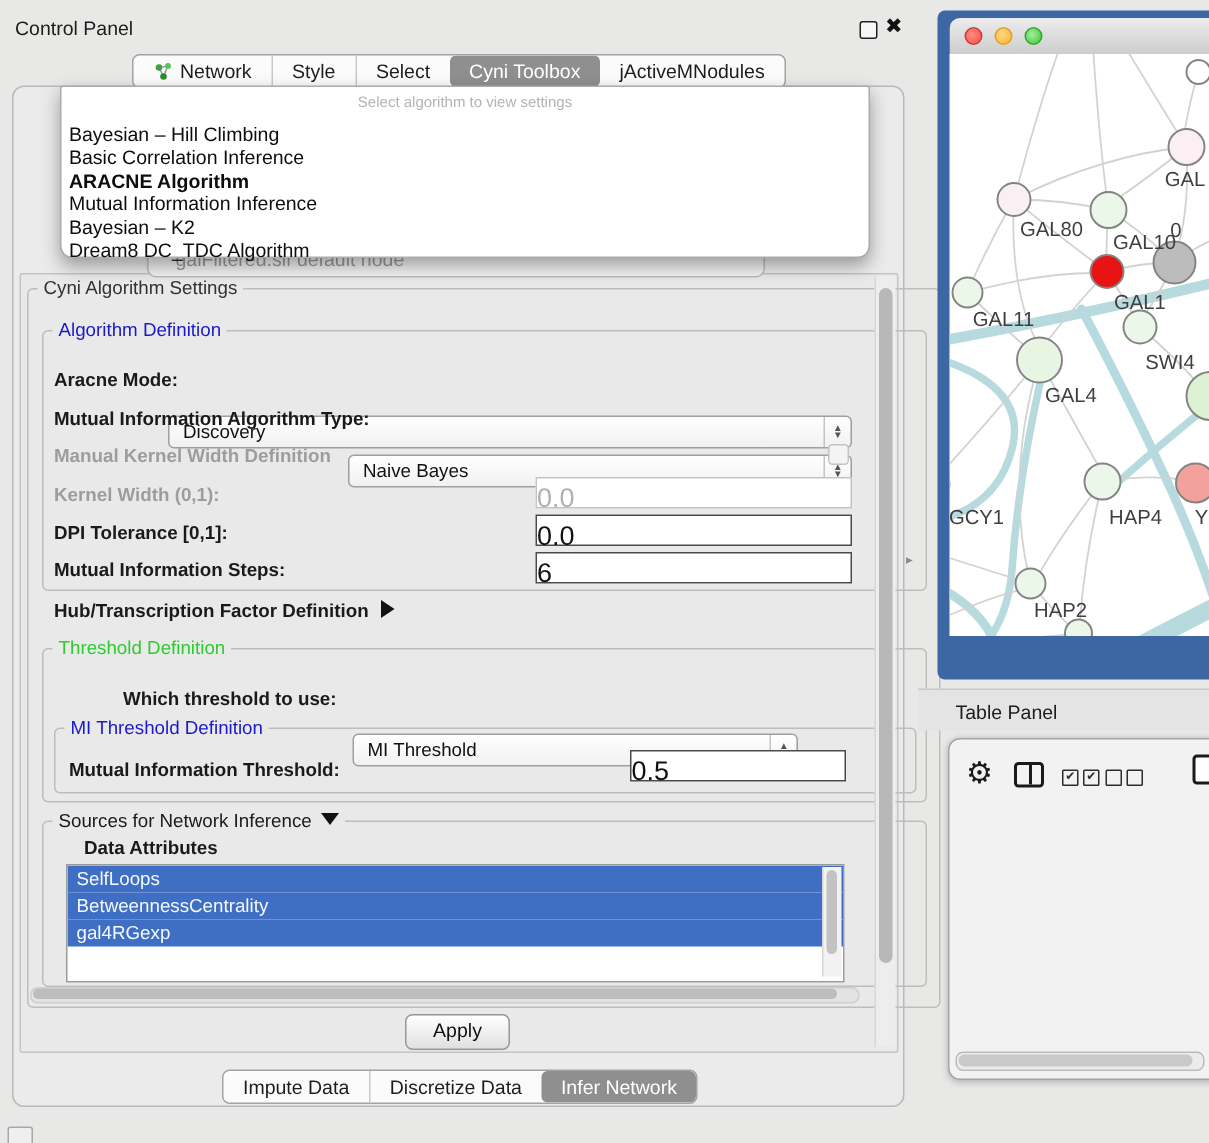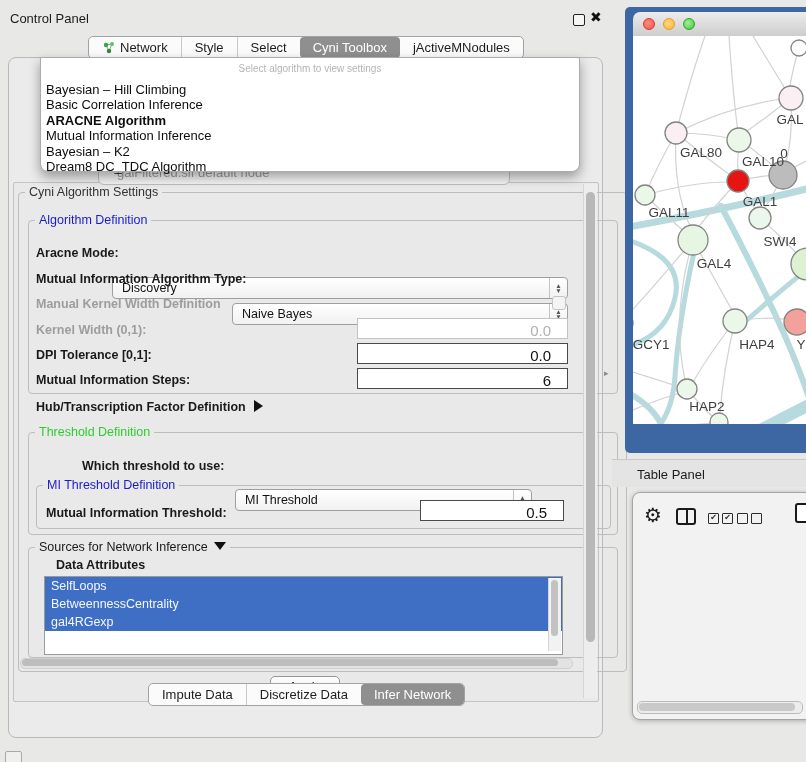"0.0" .tfield { font-size: 15px -> 18px; text-align: right -> none }
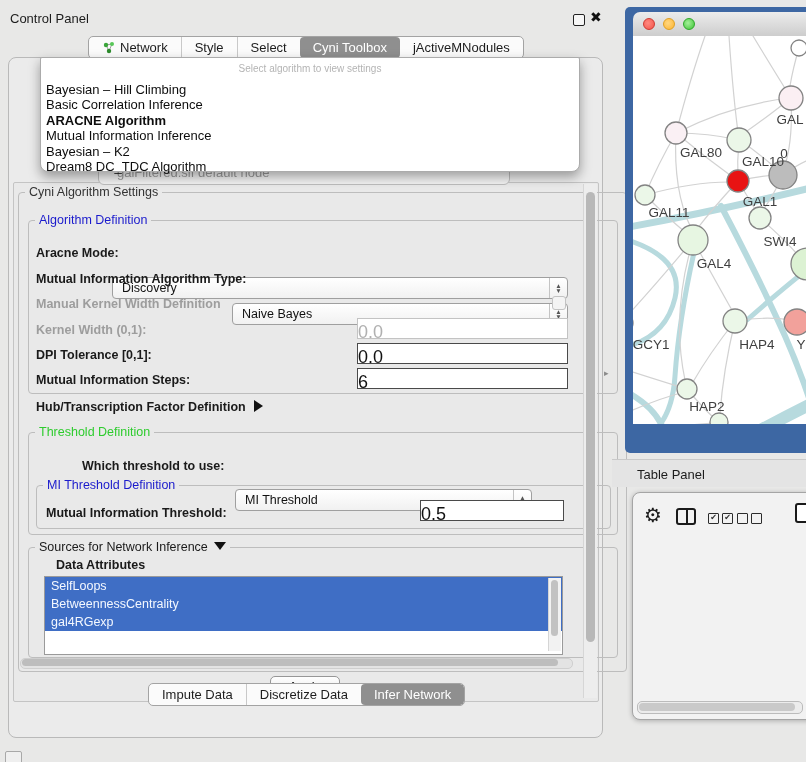"Impute Data" div.abs { top: 683px -> 713px }
